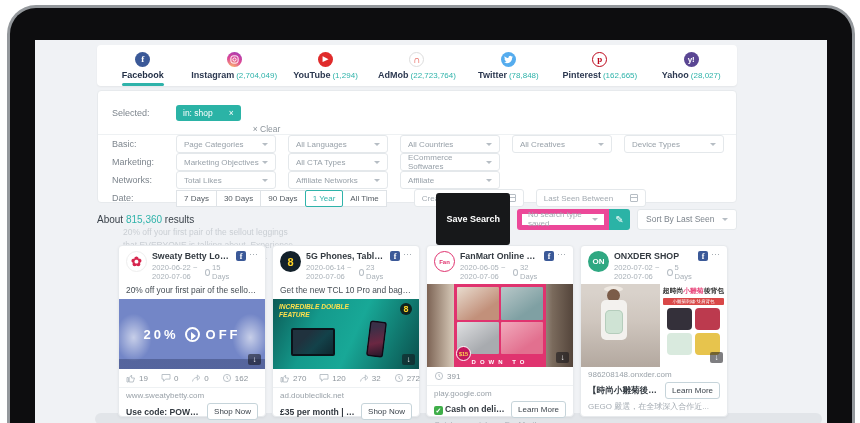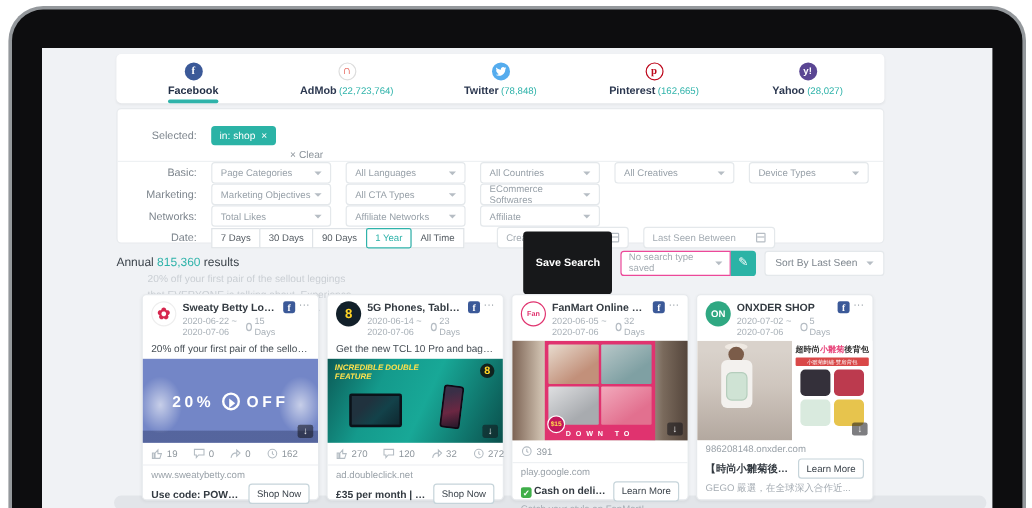"Instagram (2,704,049)" div.tab { html: none -> <div> <span> <svg> <rect></rect> <circle></circle> </svg> </span> <span><span>Instagram</span><span>(2,704,049)</span></span> </div> }
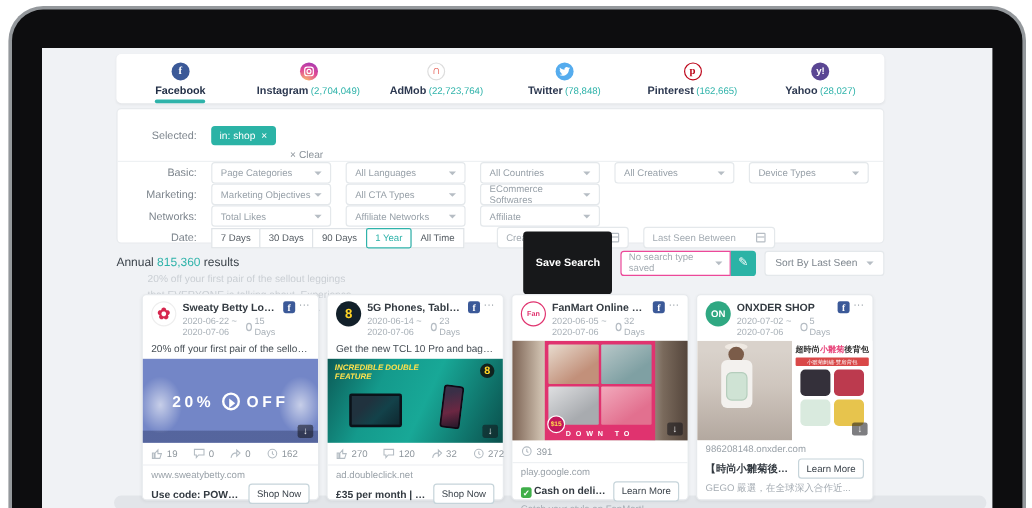"YouTube (1,294)" div.tab { html: none -> <div> <span>▶</span> <span><span>YouTube</span><span>(1,294)</span></span> </div> }
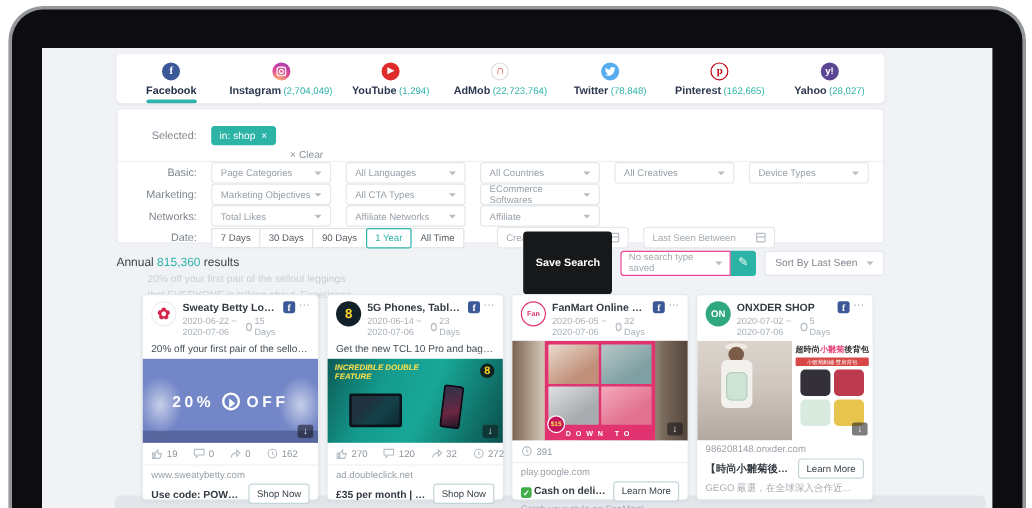"Selected:" .flabel { text-align: right -> none }
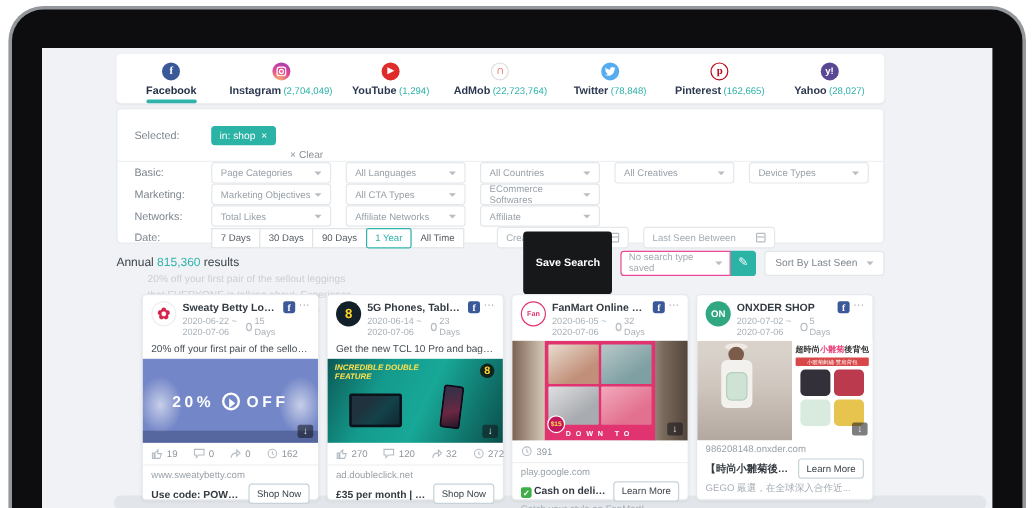"in: shop" .chip { gap: 5px -> 16px }
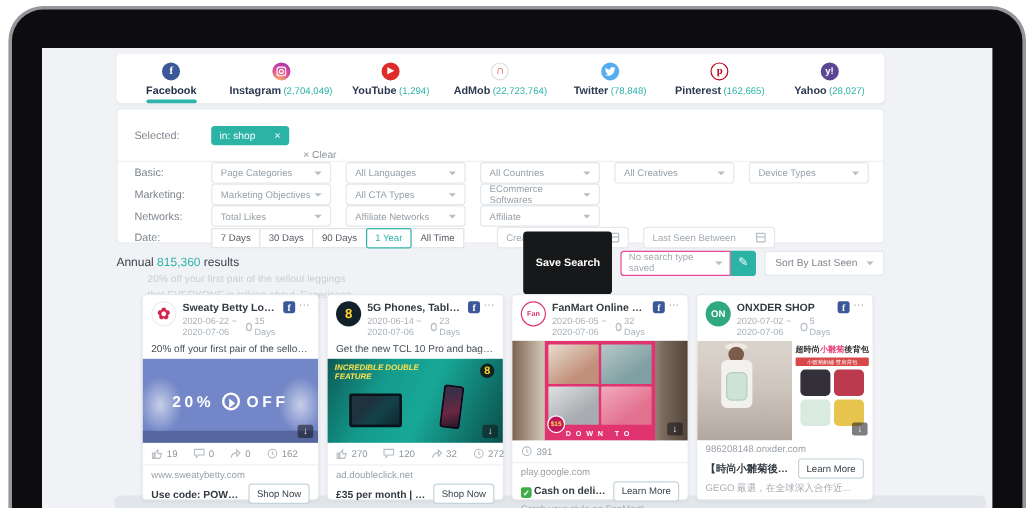"Annual" span { text: Annual -> About }
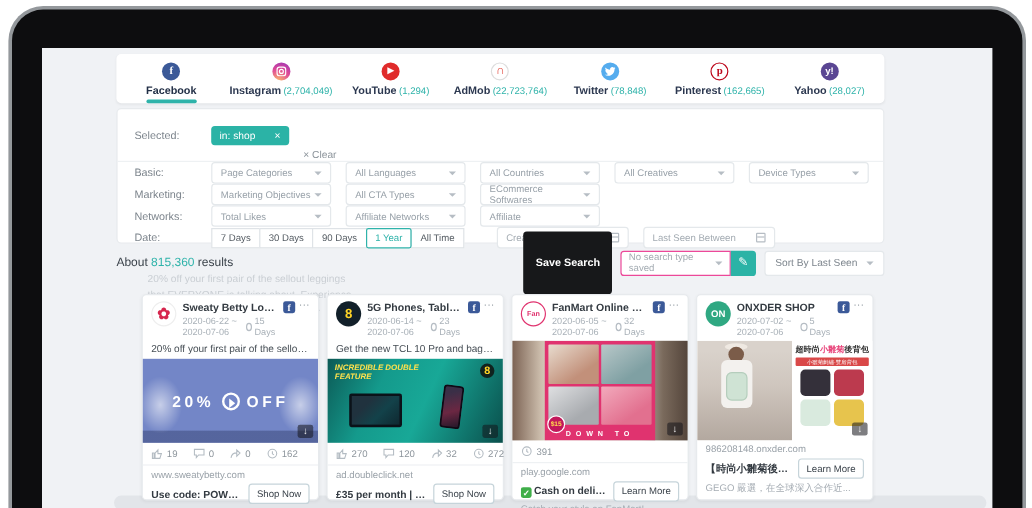"No search type saved" .savedsel { border: 1px solid #ec4899 -> 5px solid #ec4899 }
